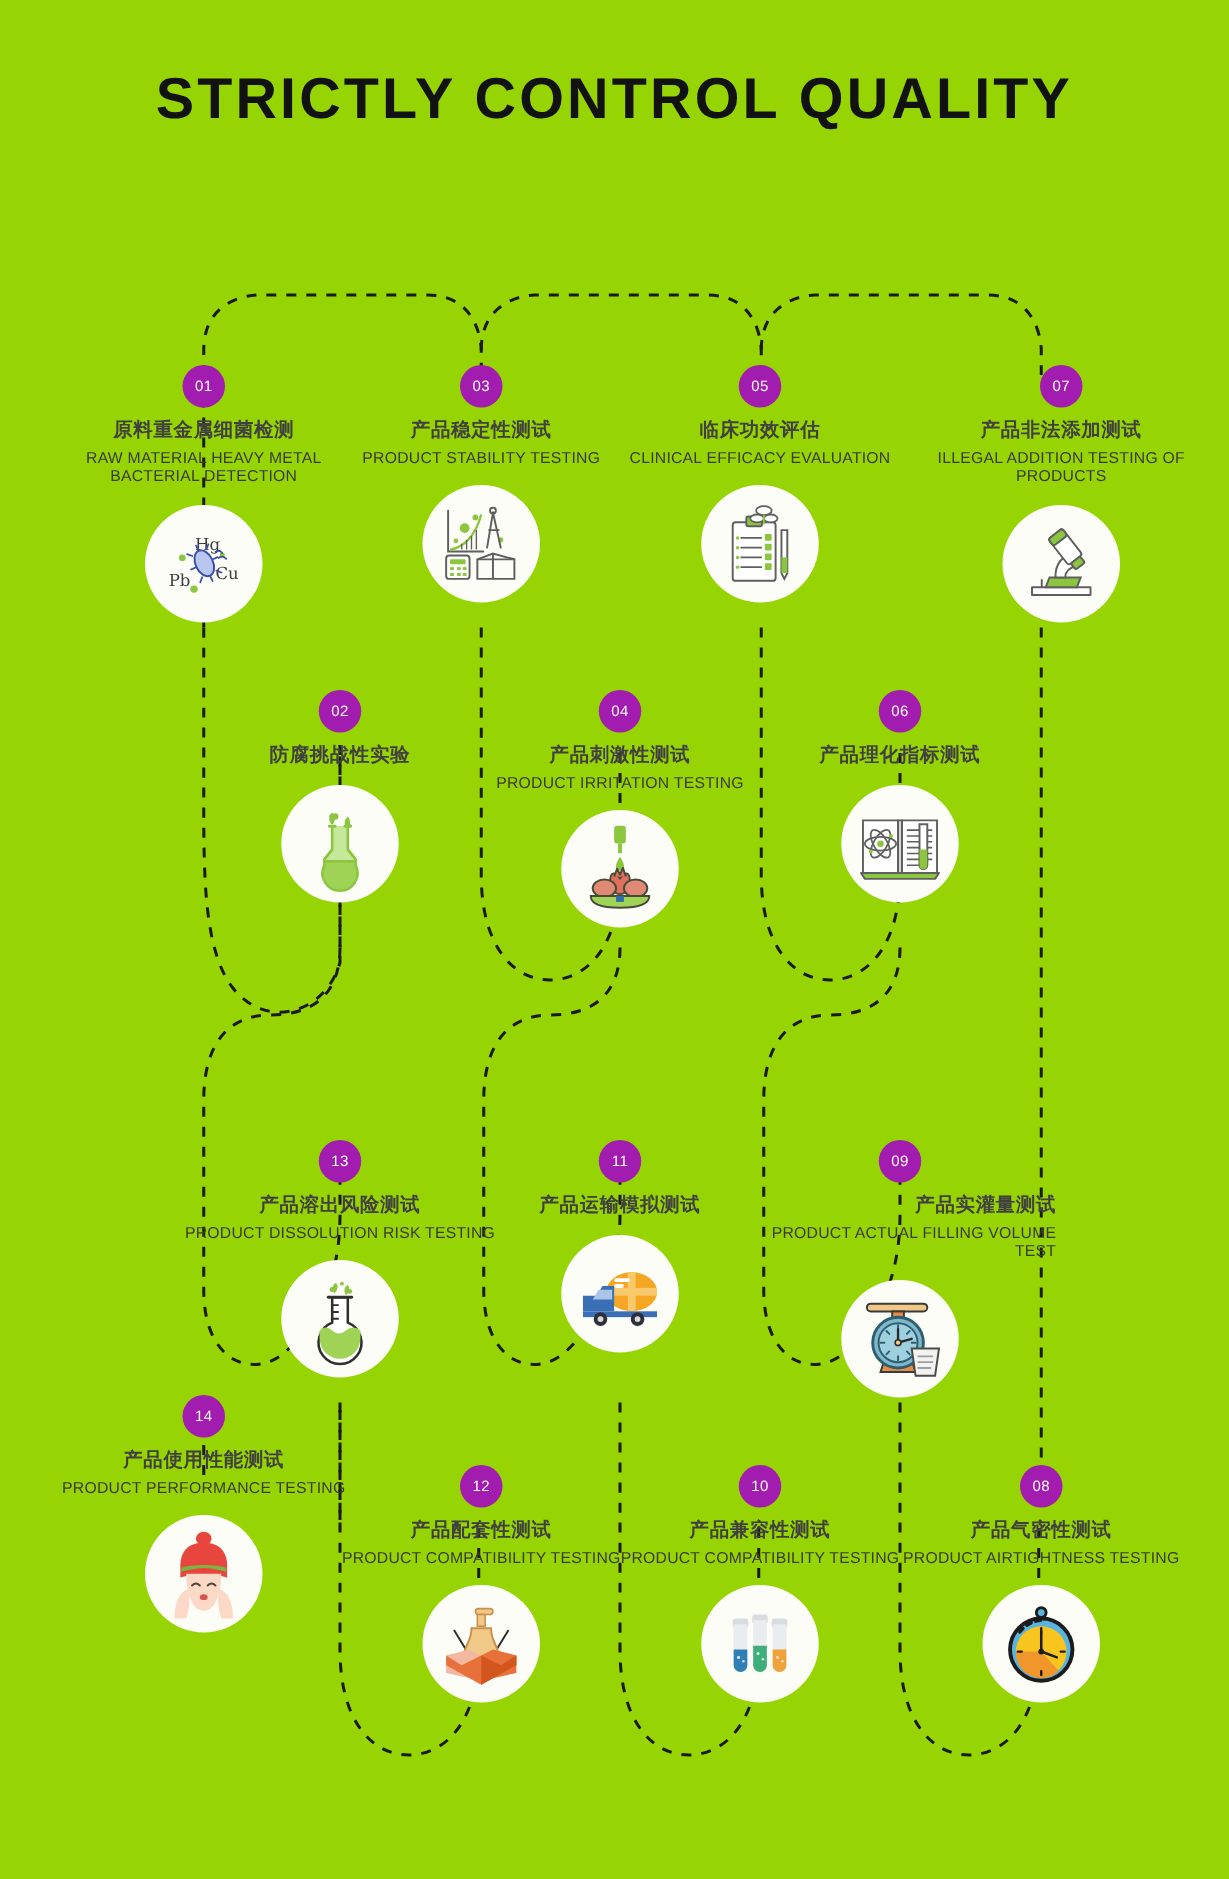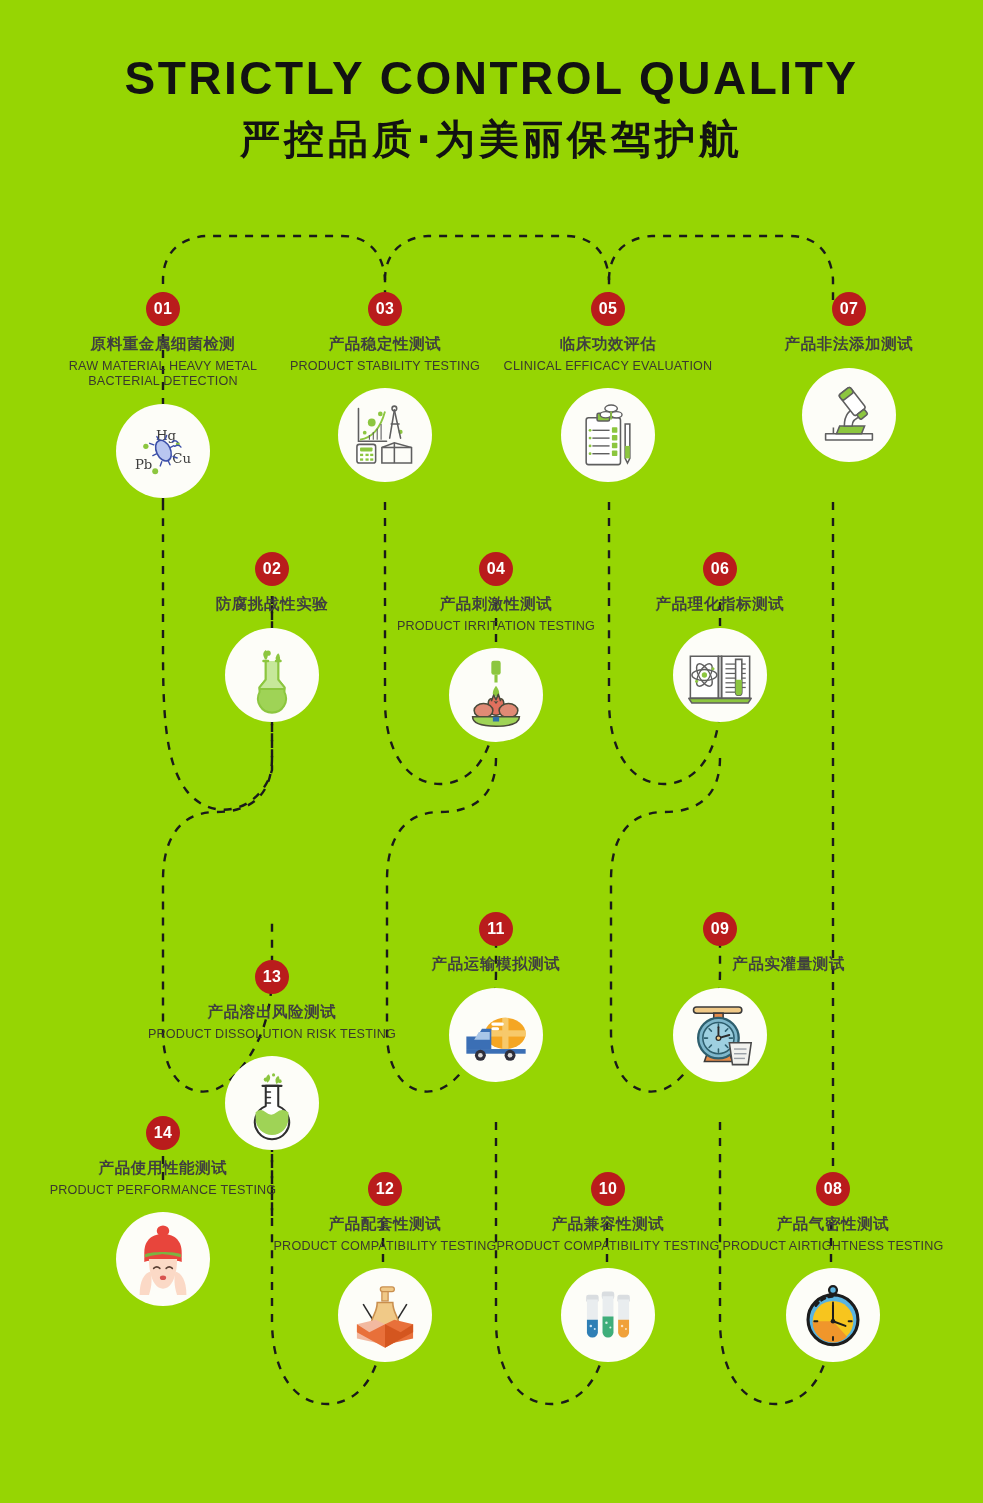"严控品质·为美丽保驾护航" div.title-cn { html: <div>严控品质·为美丽保驾护航</div> -> none }
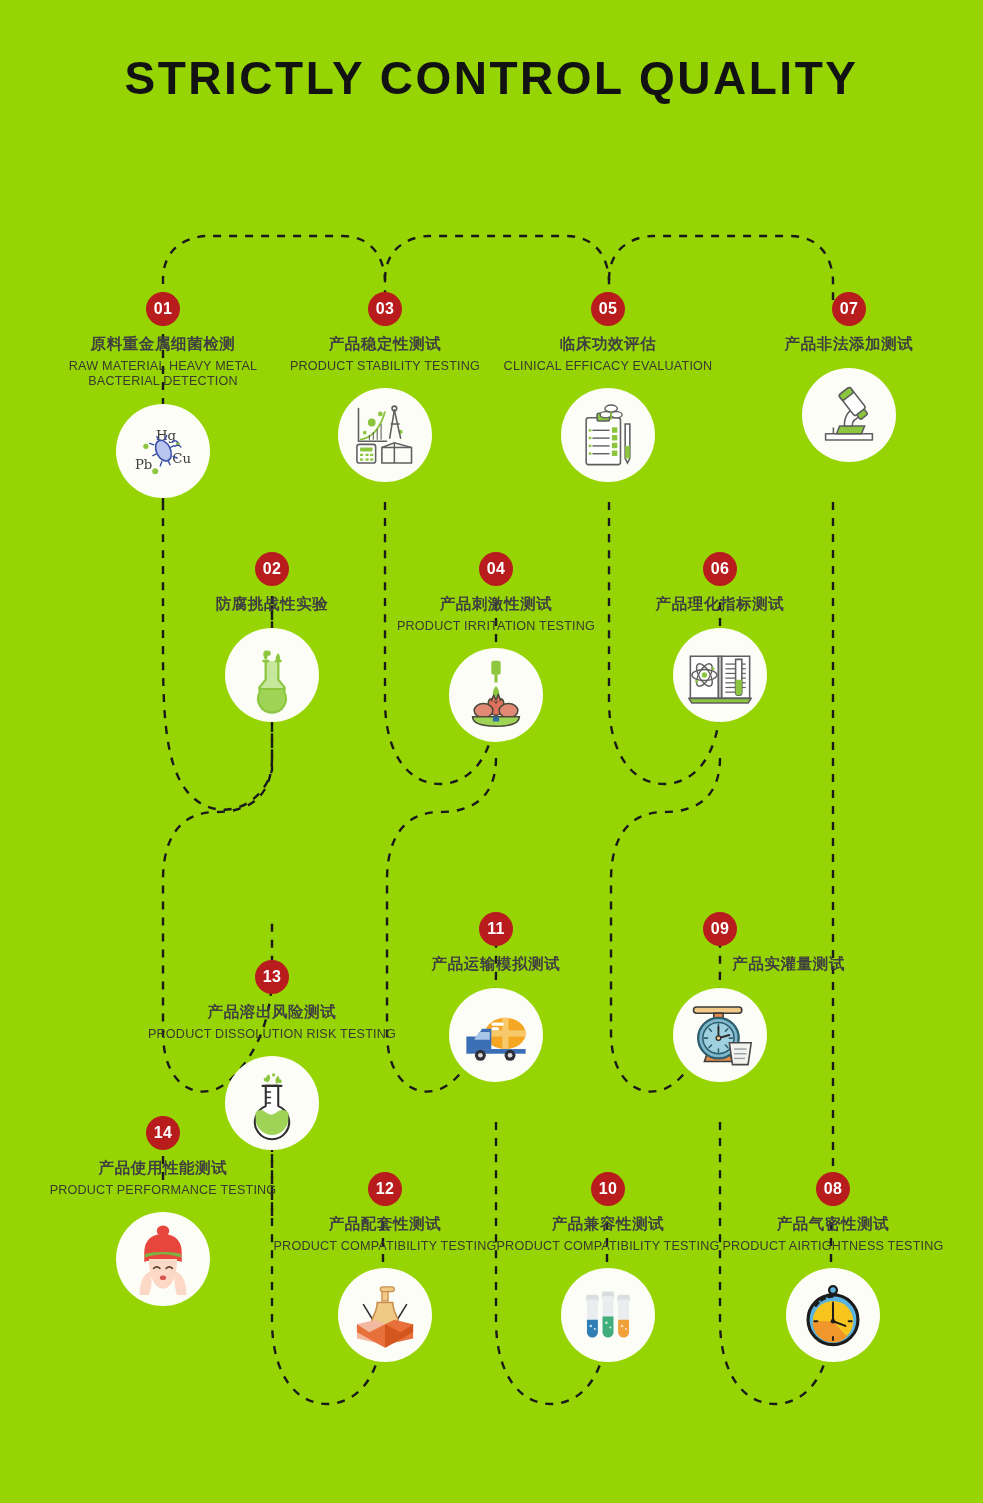"01" .badge { background: #b91c1c -> #a21caf; font-size: 16px -> 12px; font-weight: bold -> normal }
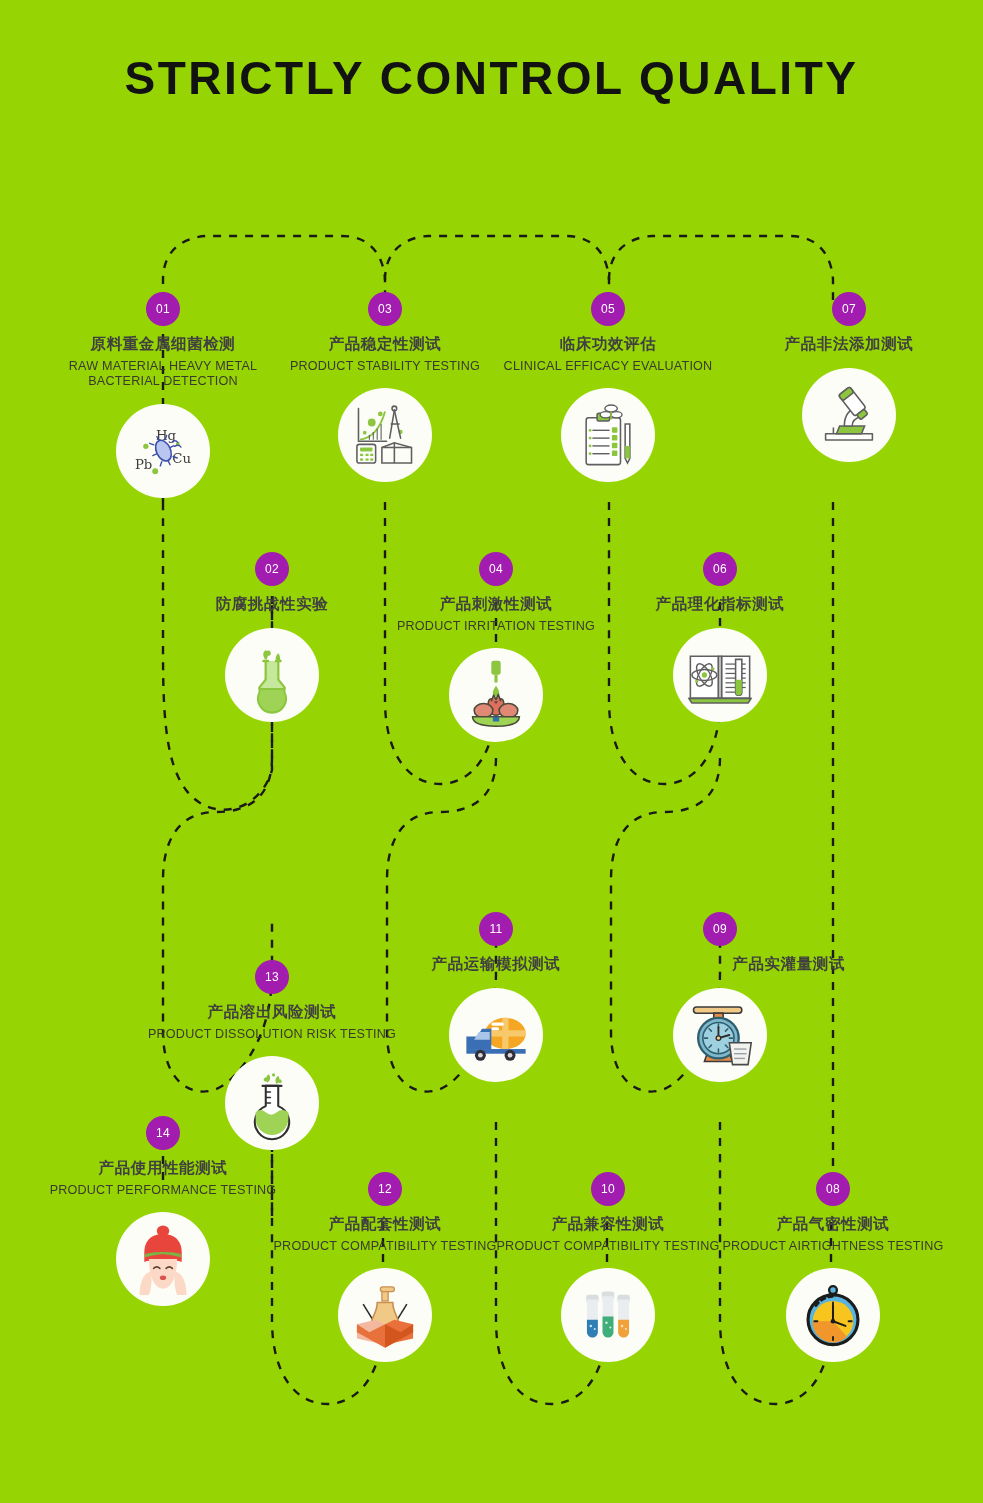"ILLEGAL ADDITION TESTING OF PRODUCTS" div.name-en { html: none -> <div>ILLEGAL ADDITION TESTING OF PRODUCTS</div> }
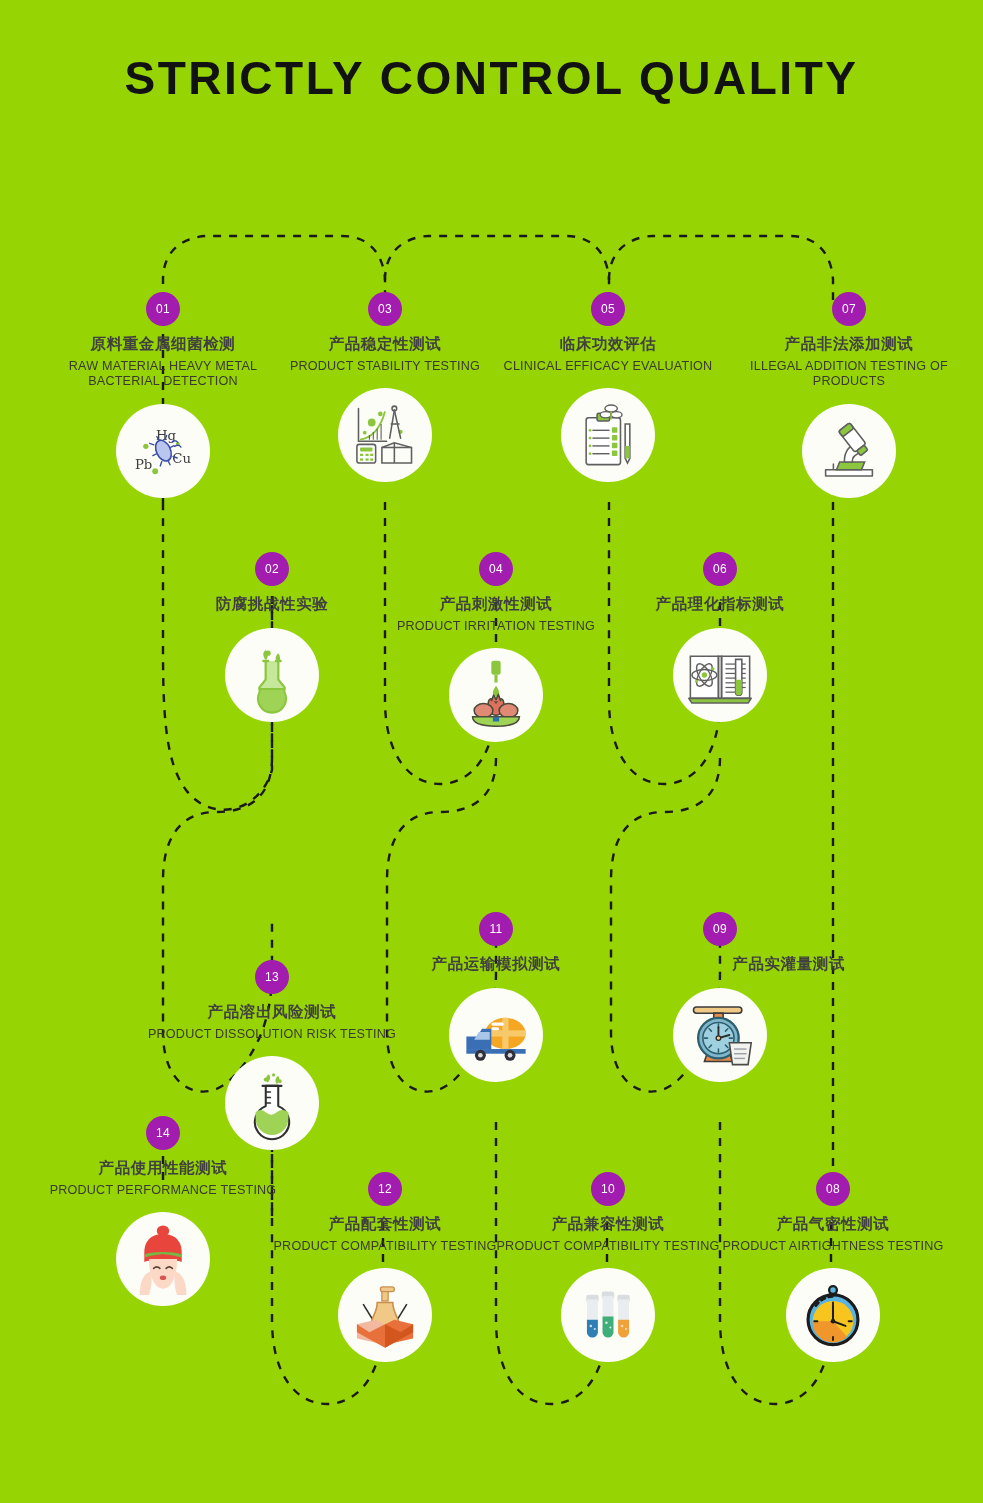"13" div.node { margin-top: 48px -> none }
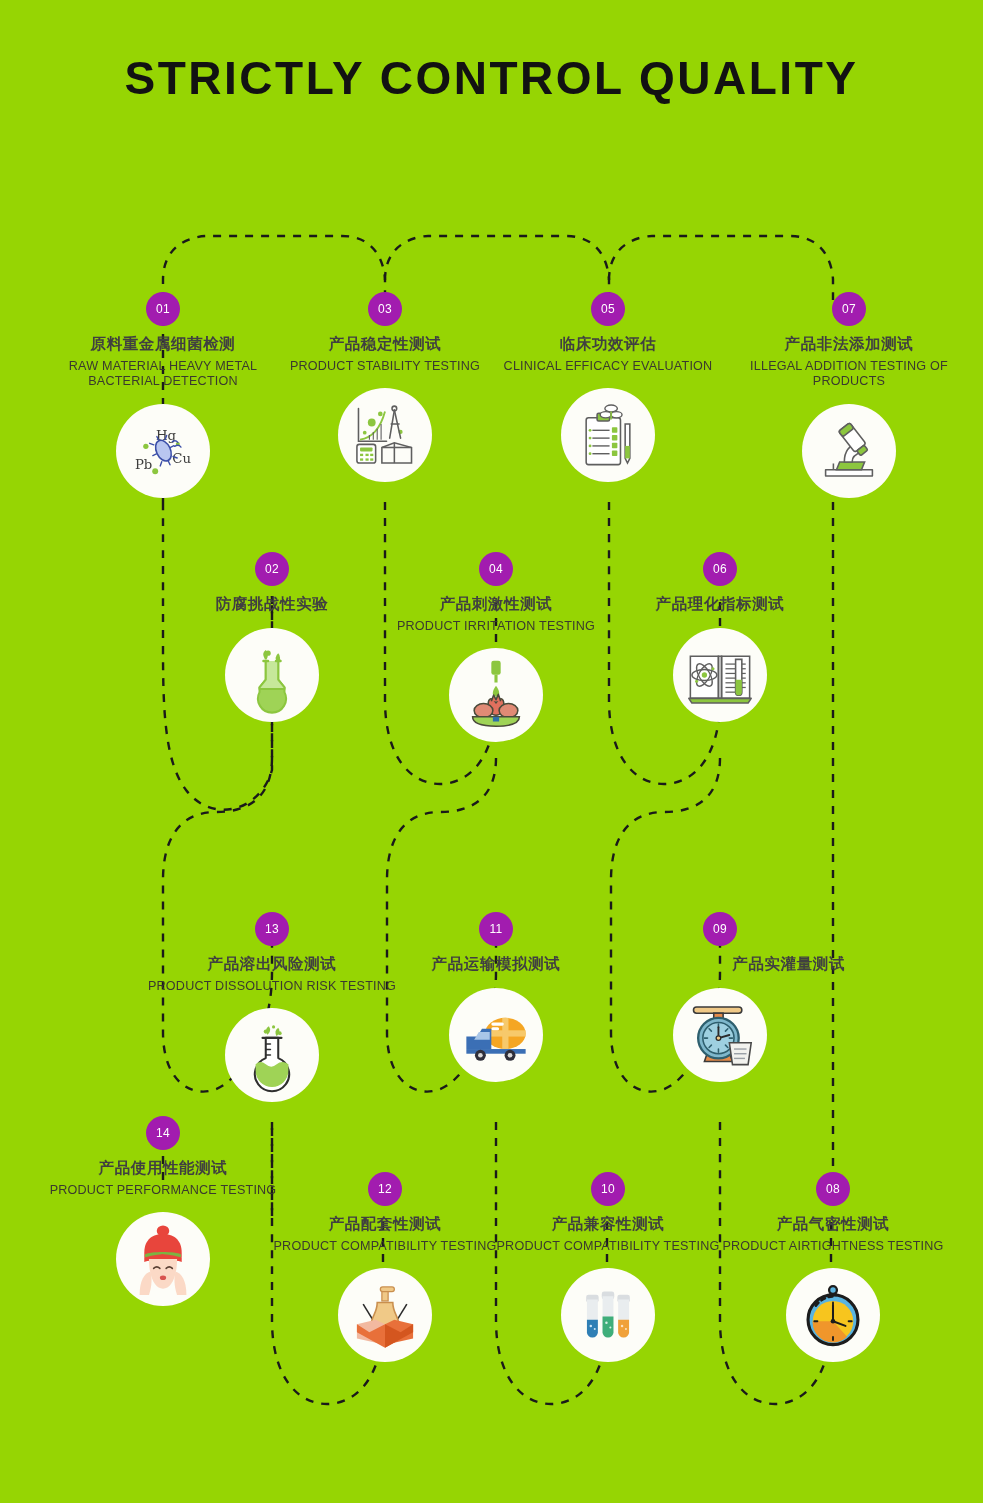"PRODUCT ACTUAL FILLING VOLUME TEST" div.name-en { html: none -> <div>PRODUCT ACTUAL FILLING VOLUME TEST</div> }
